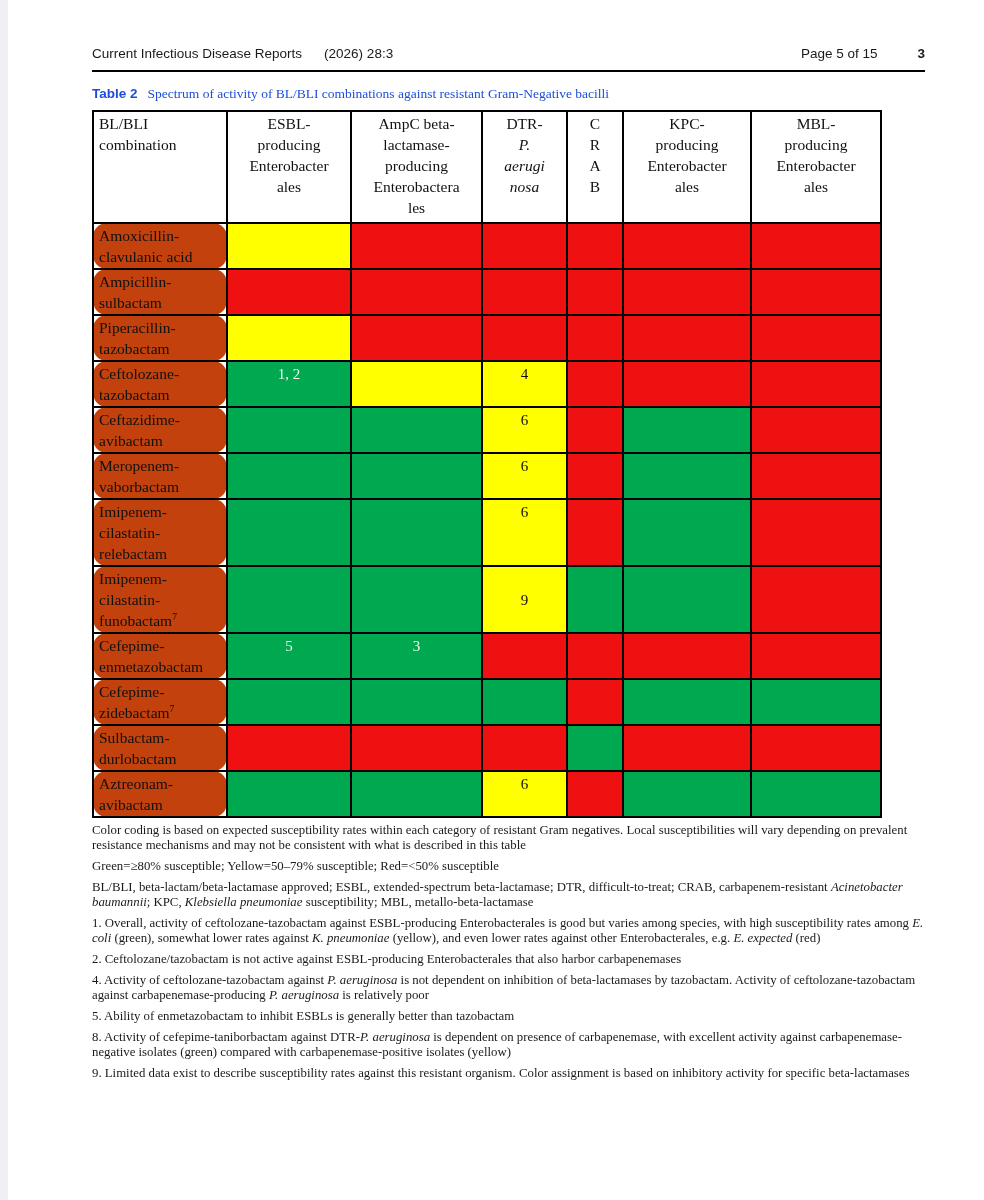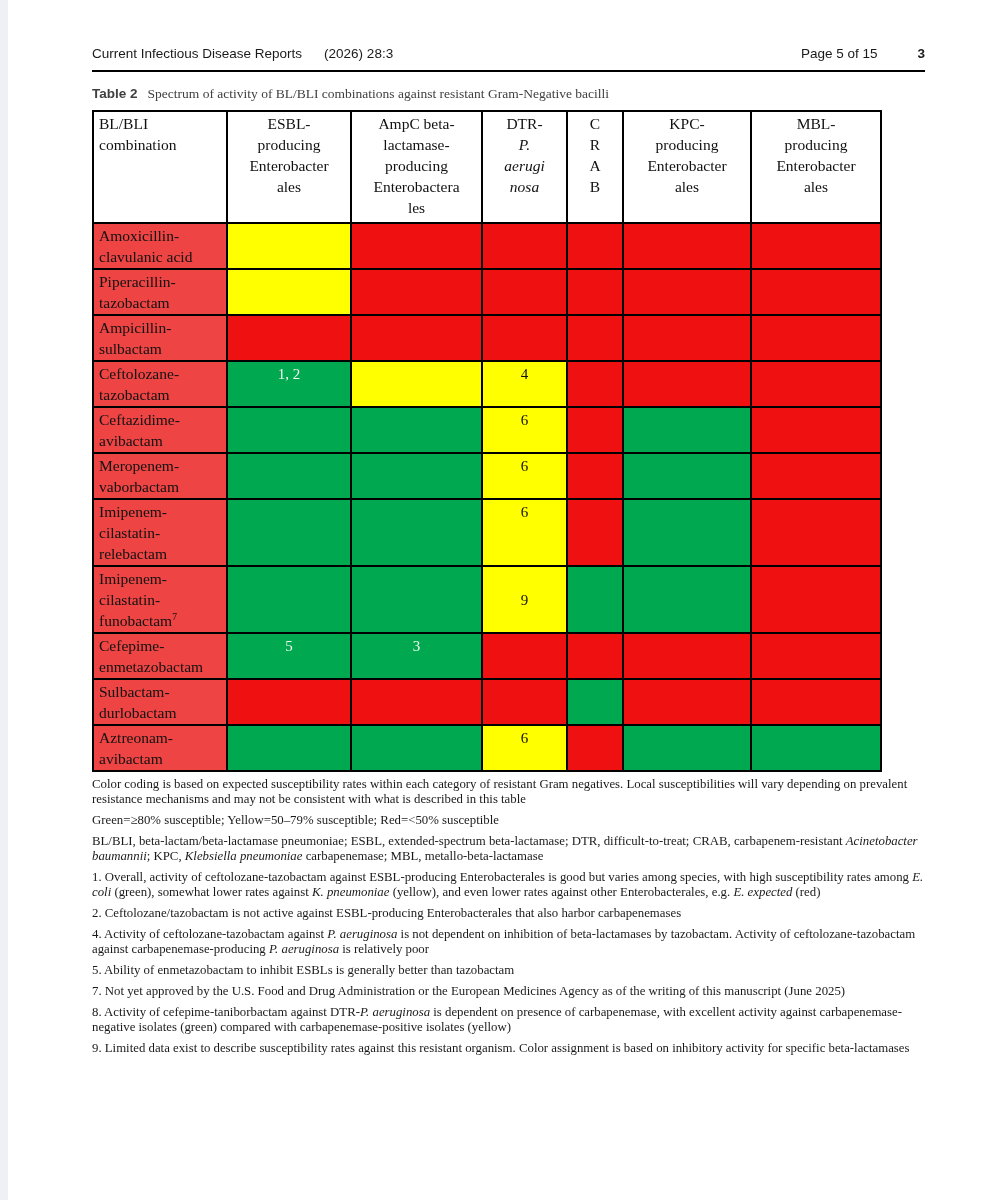"Table 2 Spectrum of activity" .caption { color: #404040 -> #1d4ed8 }
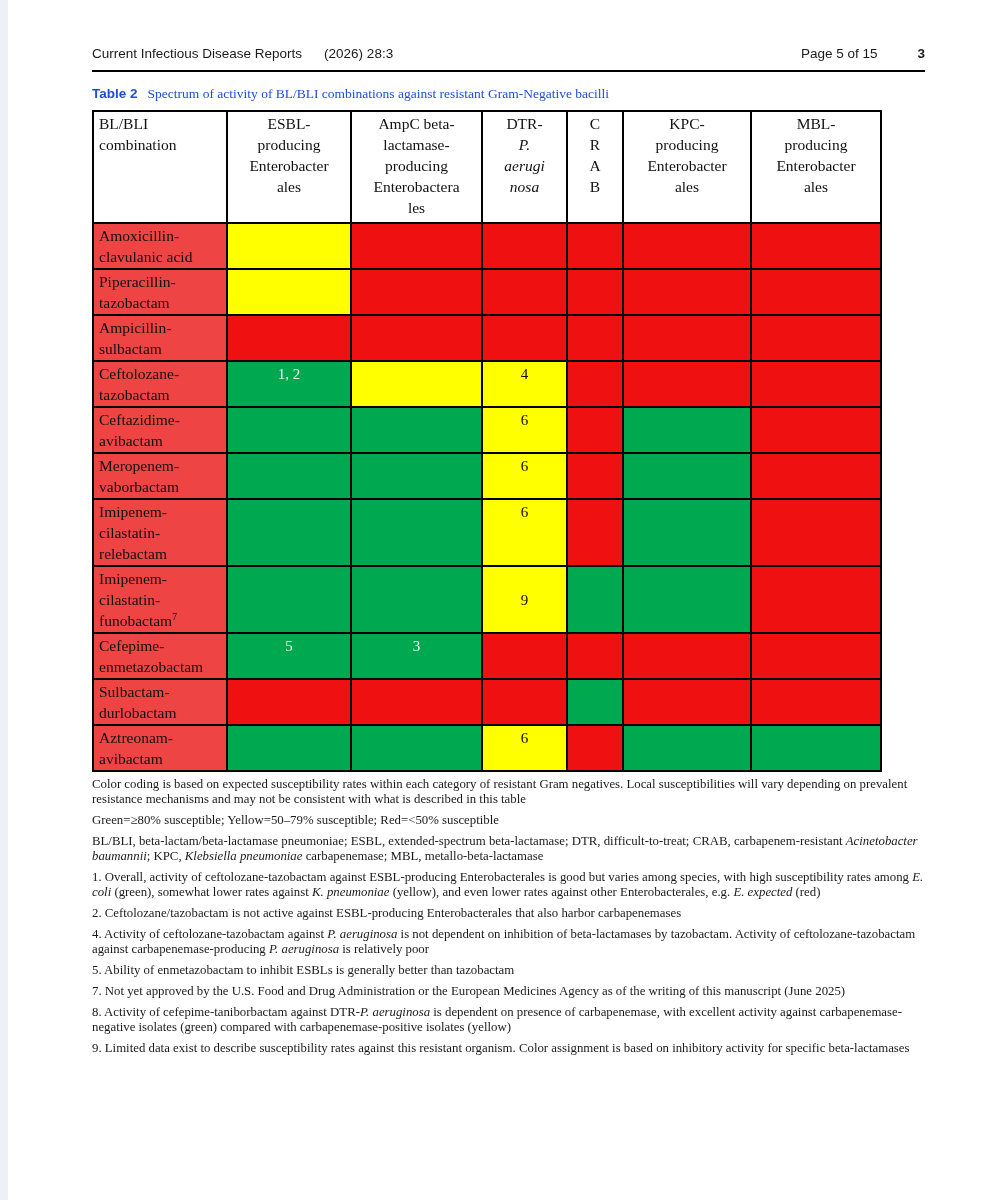"Amoxicillin-clavulanic acid" th.rowlab { background: #ef4444 -> #c2410c; border-radius: none -> 14px }
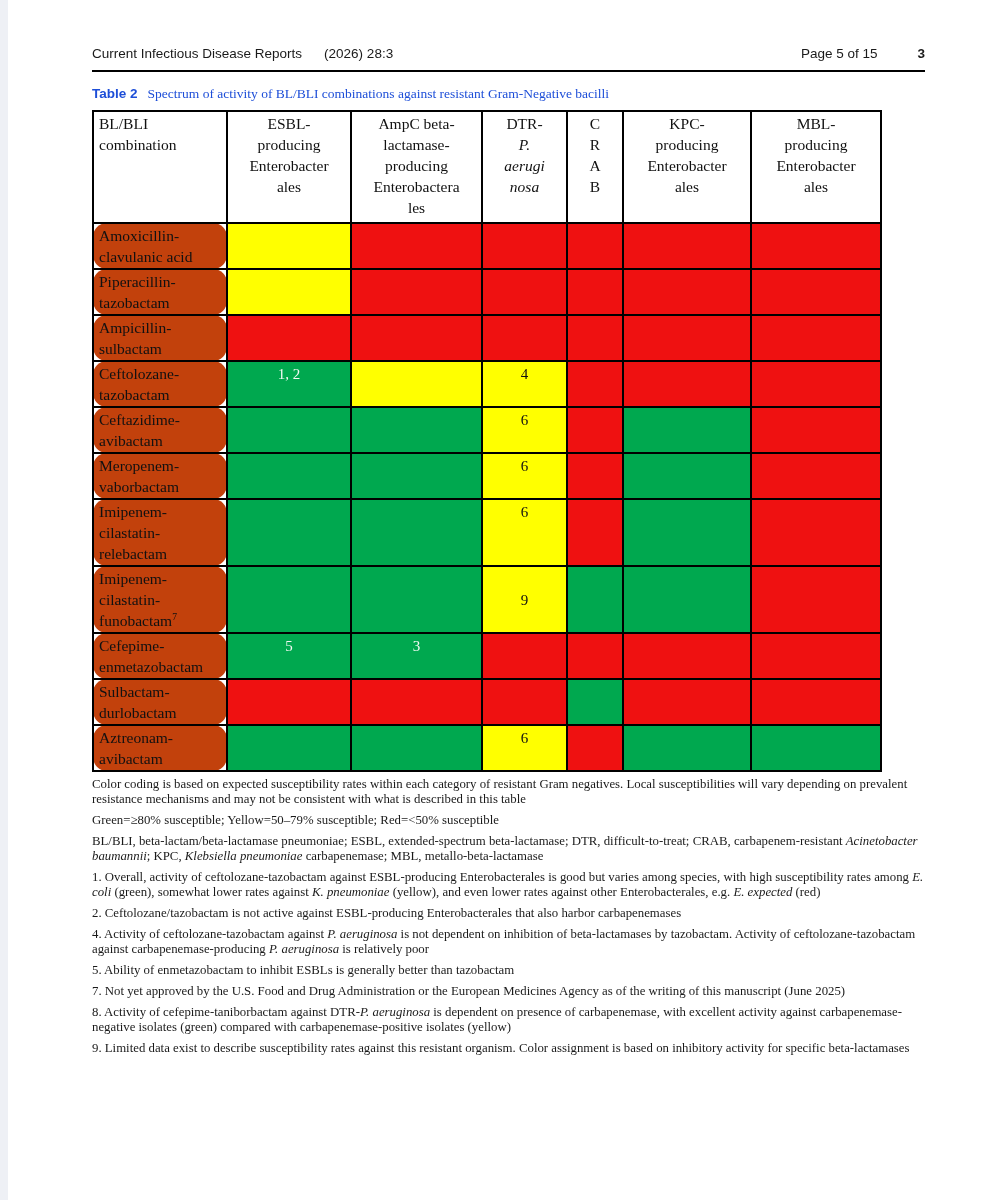"Piperacillin-tazobactam" tr { order: before "Ampicillin-sulbactam" -> after "Ampicillin-sulbactam" }
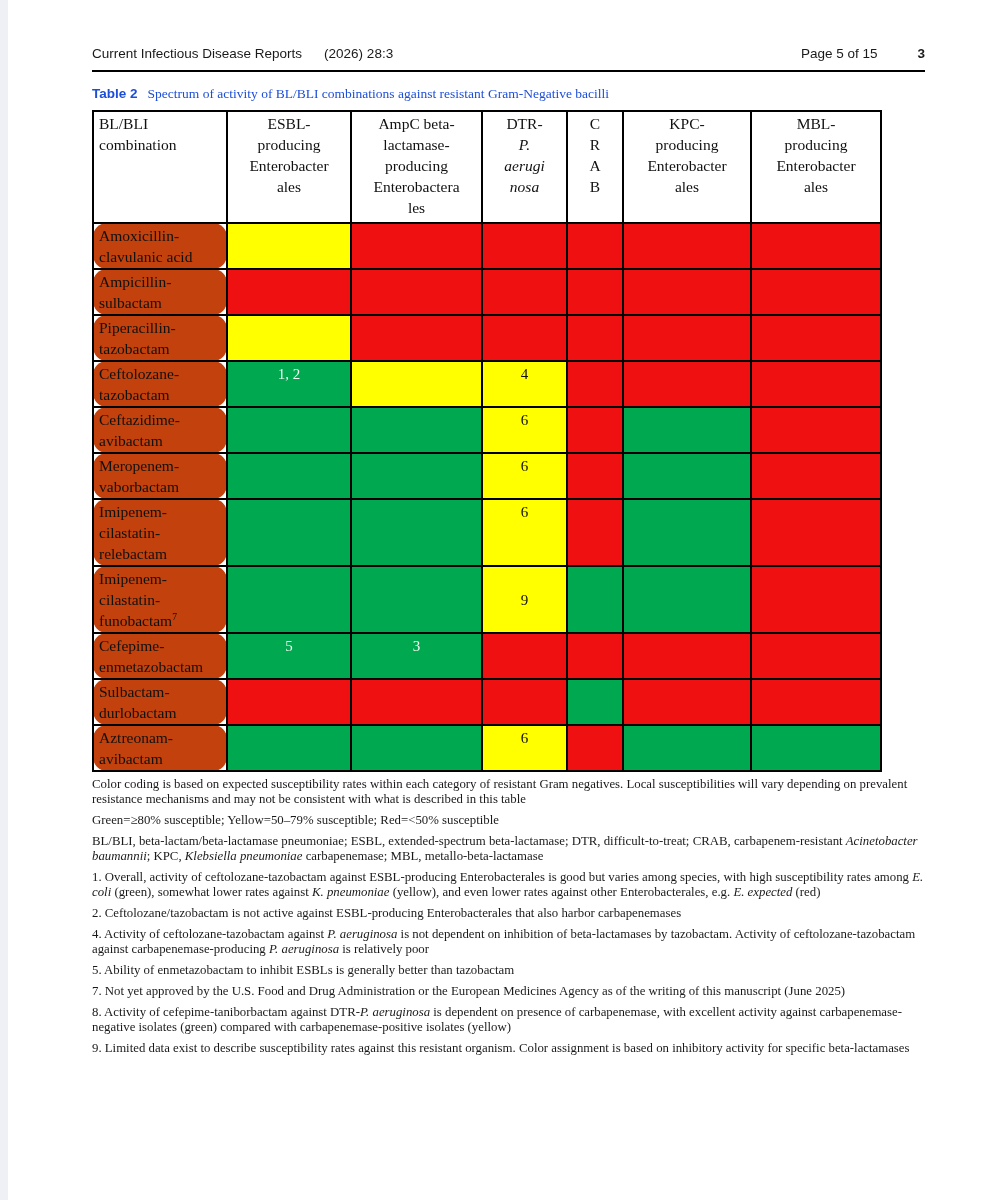"Cefepime-zidebactam7" tr { html: none -> <tr> <th><span>Cefepime-zidebactam</span><sup>7</sup></th> <td></td> <td></td> <td></td> <td></td> <td></td> <td></td> </tr> }
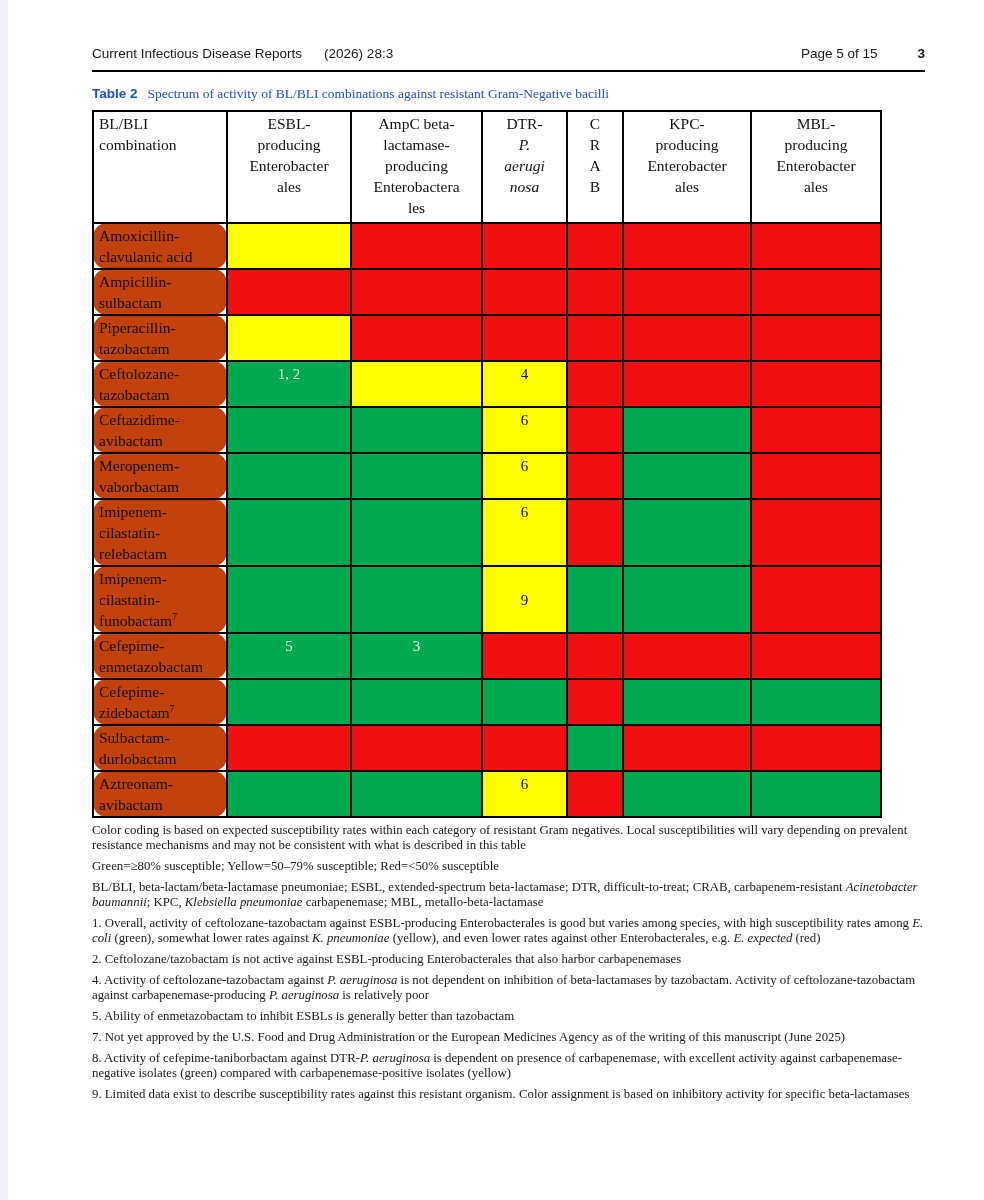"BL/BLI, beta-lactam/beta-lactamase" span { text: pneumoniae -> approved }
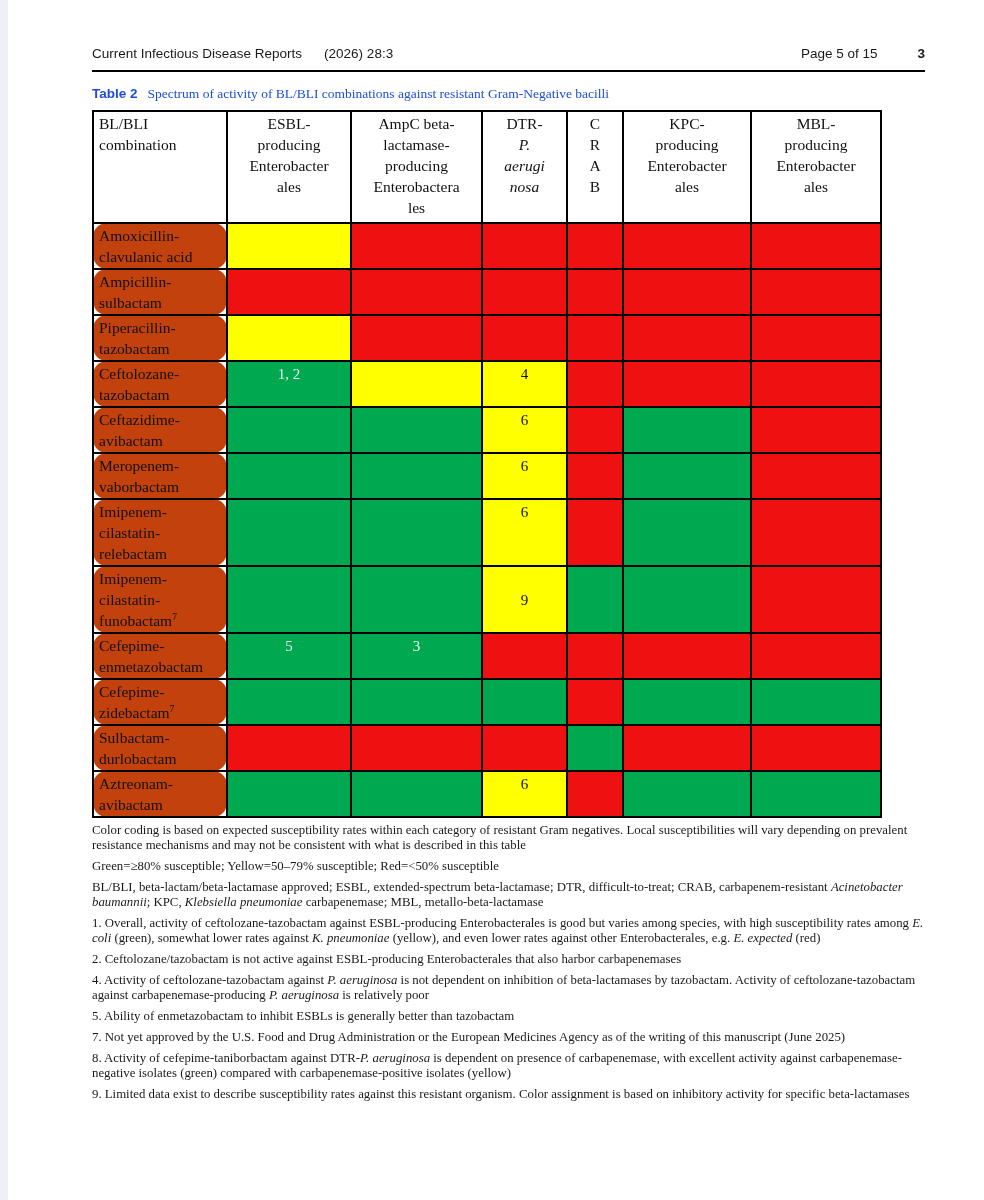"carbapenemase; MBL," span { text: carbapenemase -> susceptibility }
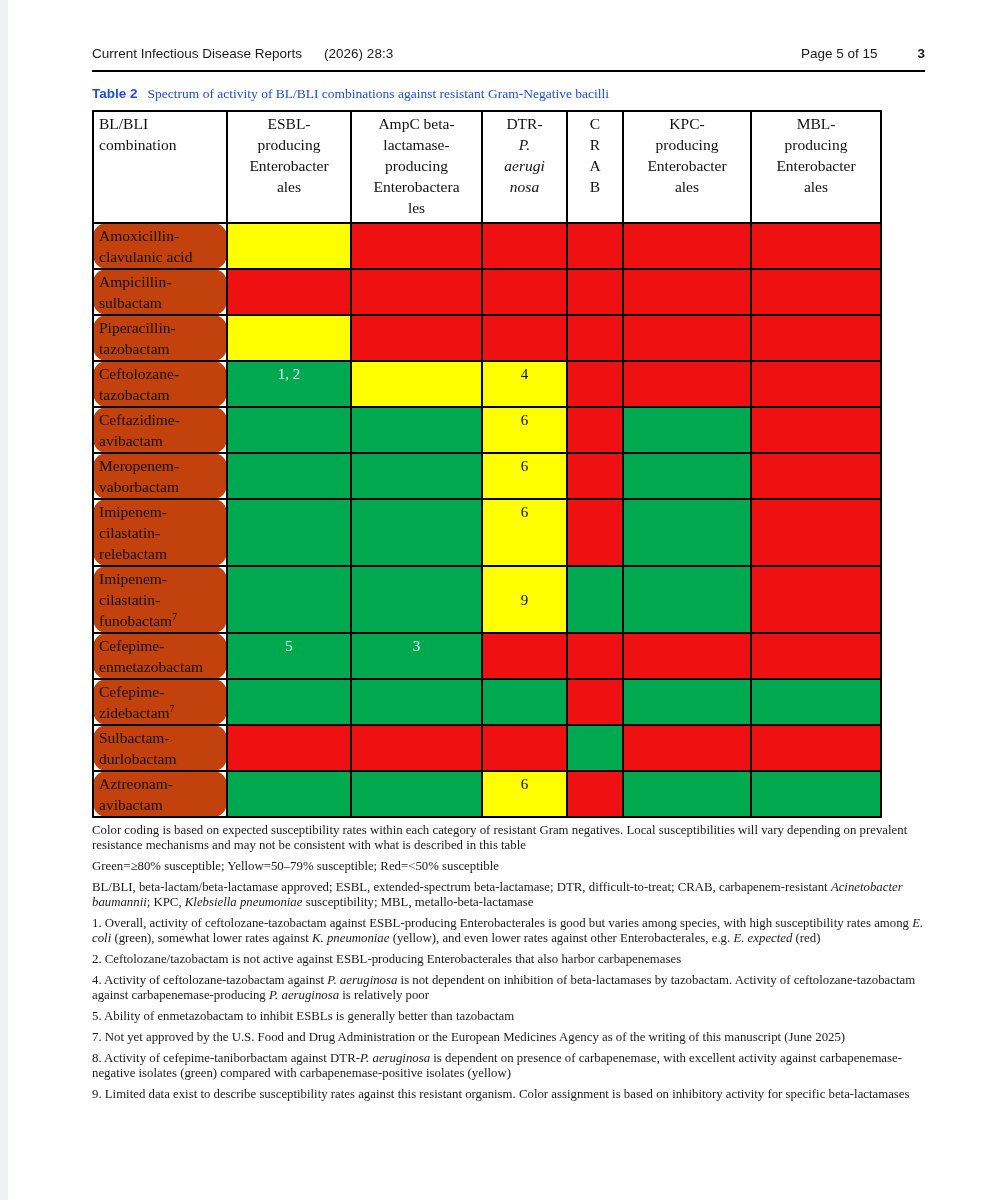"7. Not yet approved by" p { html: <p><span>7. Not yet approved by the U.S. Food and Drug Administration or the European Medicines Agency as of the writing of this manuscript (June 2025)</span></p> -> none }
